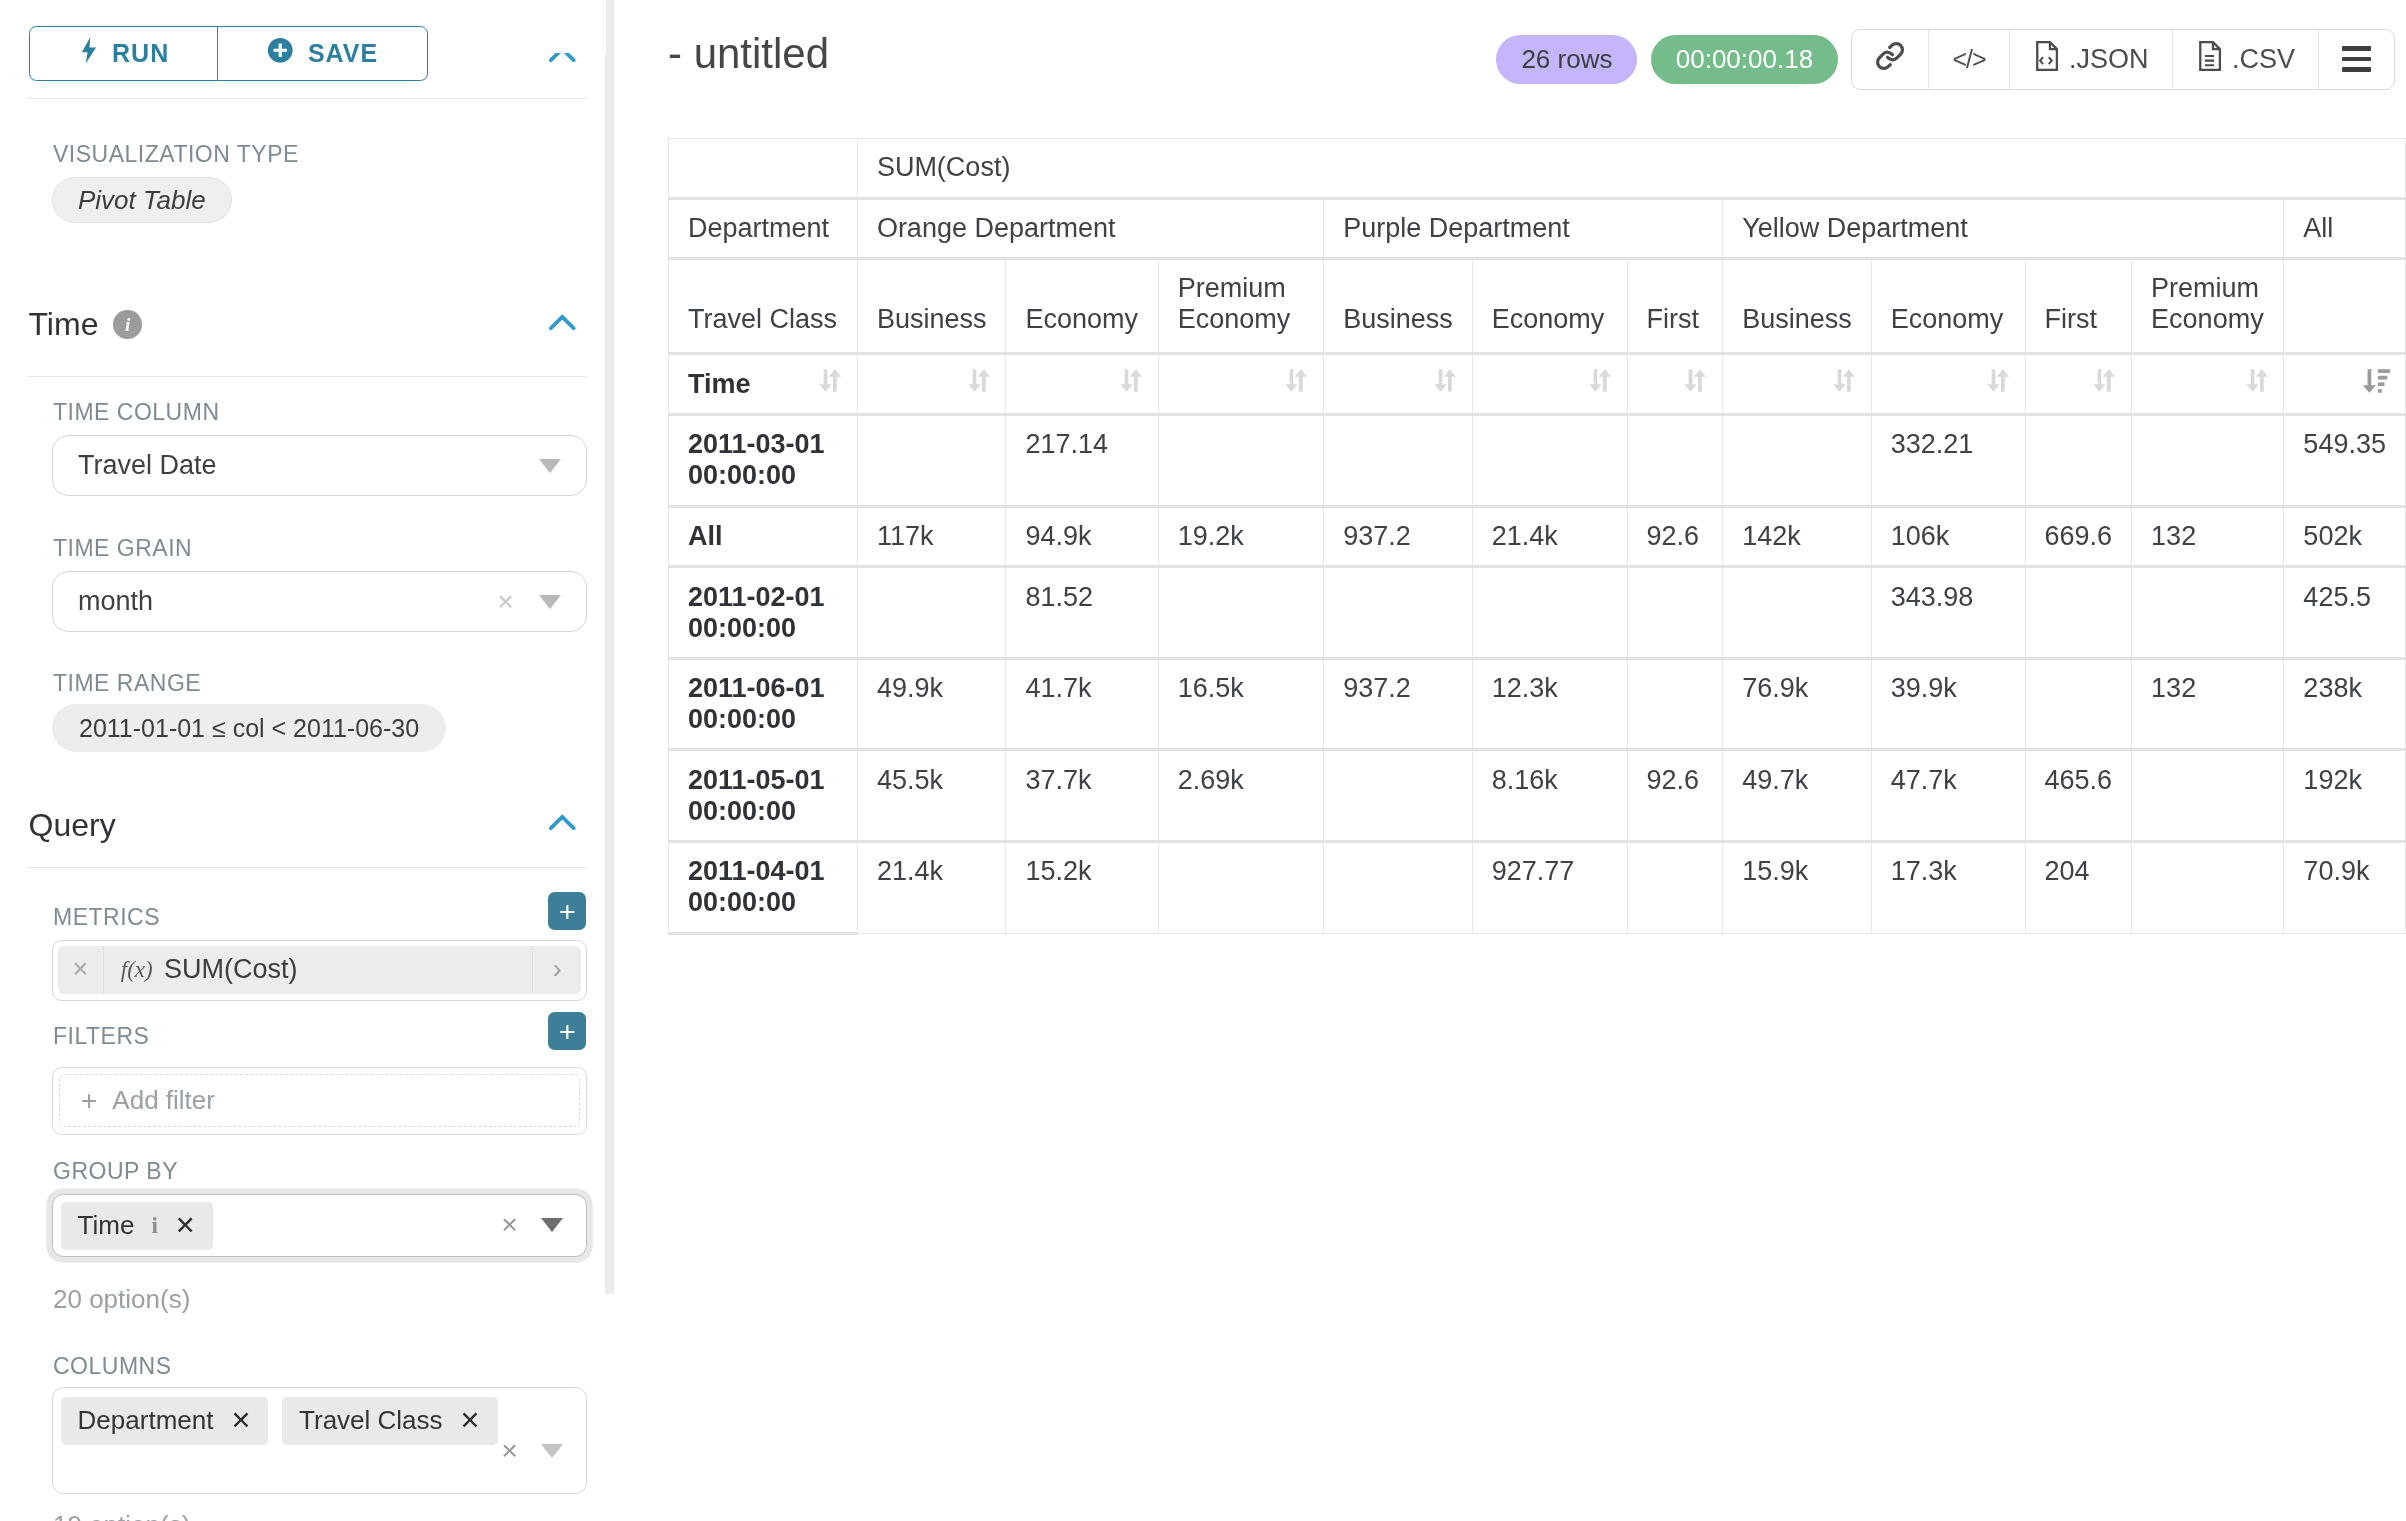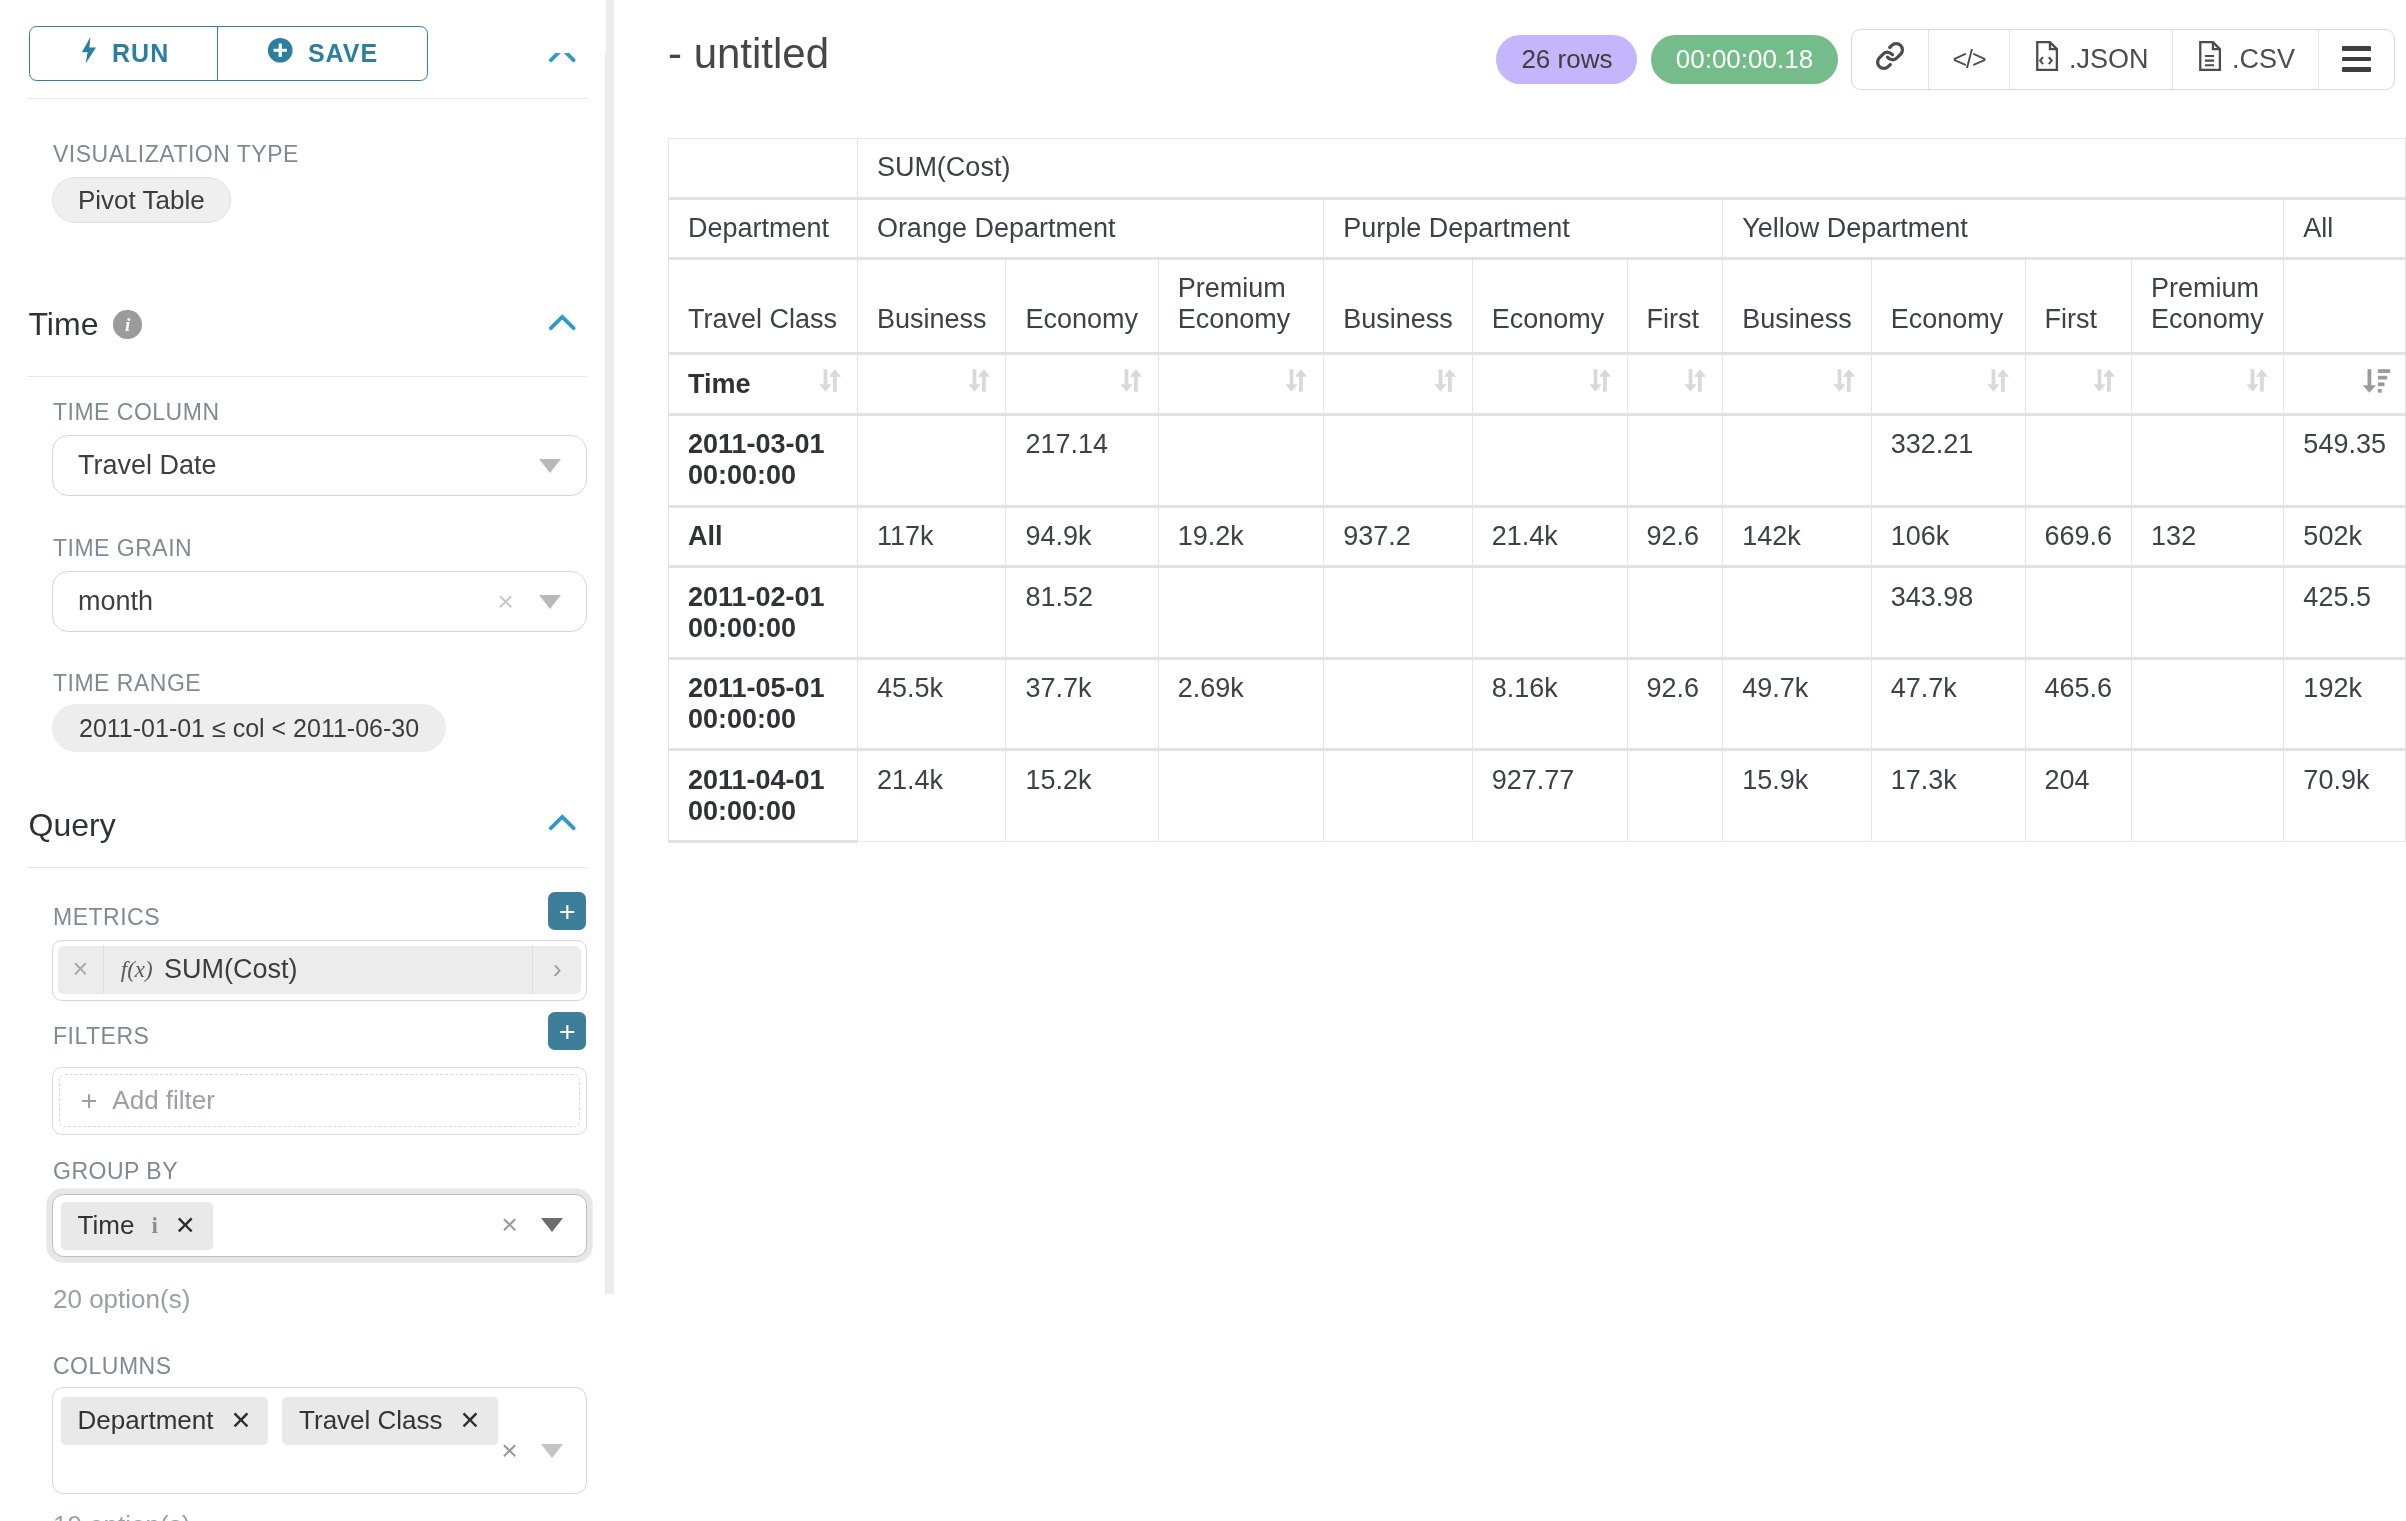"Pivot Table" .pill-static { font-style: none -> italic }
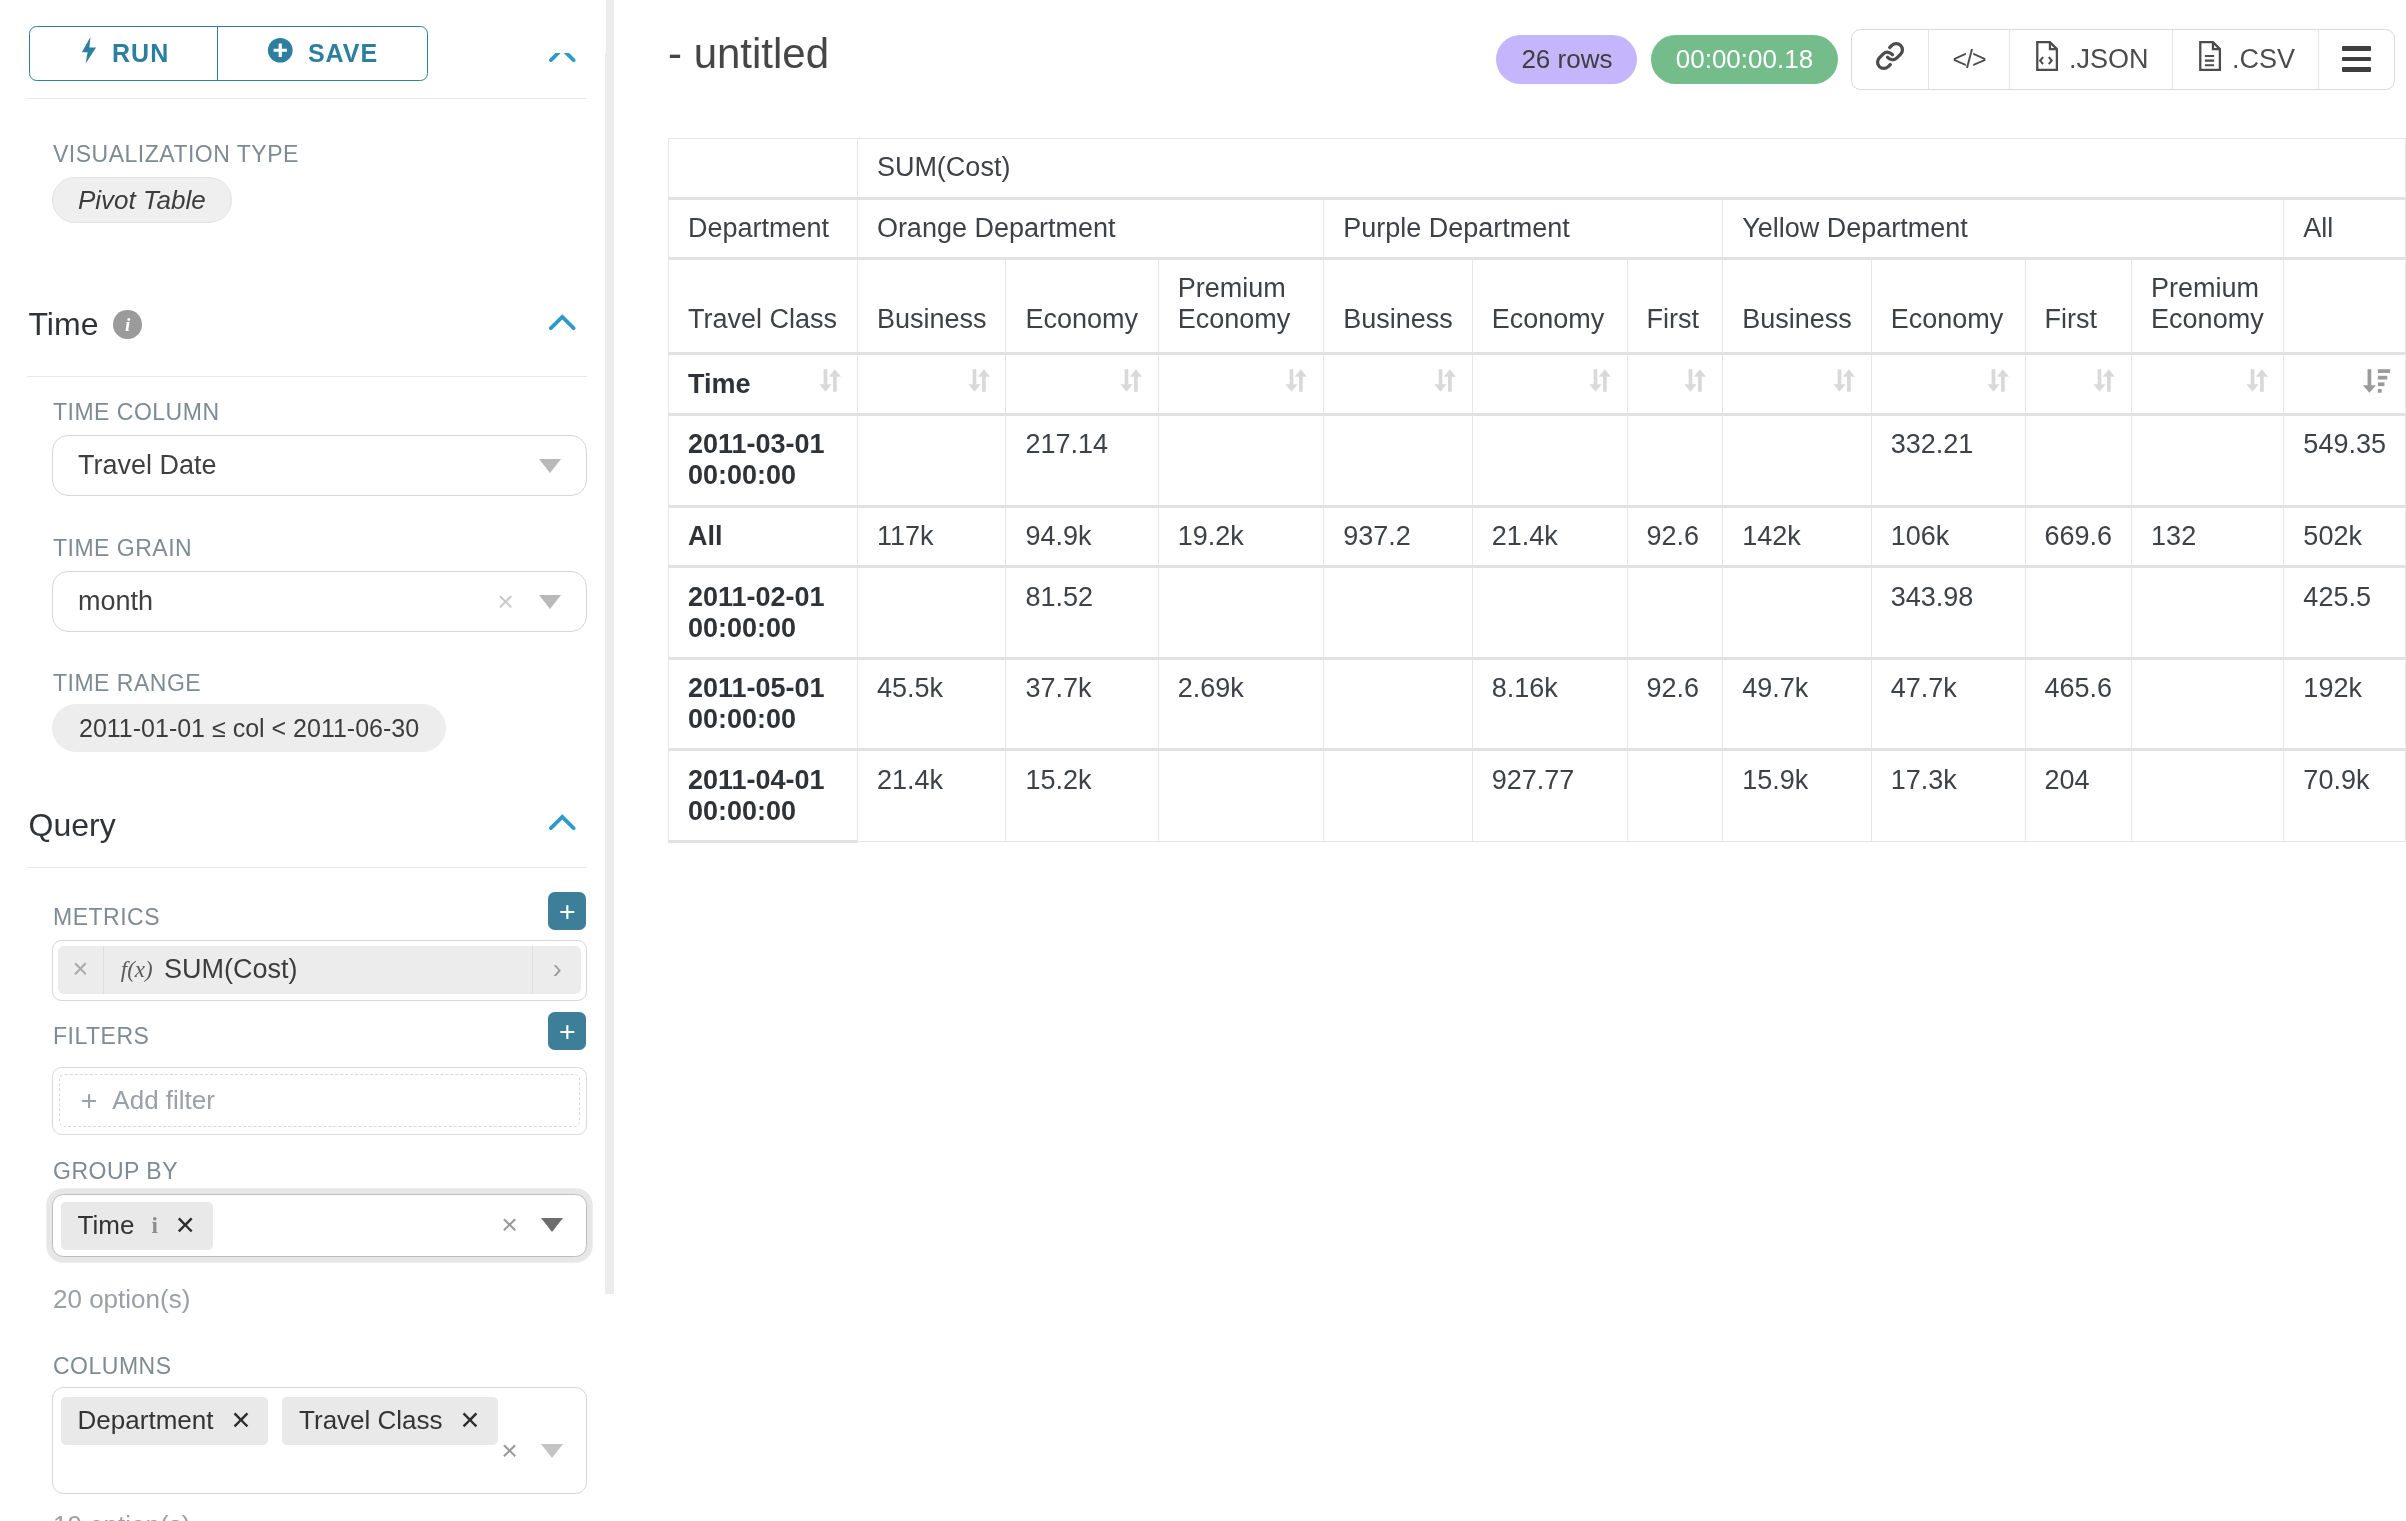"2011-06-01 00:00:00" tr.datarow { html: none -> <tr> <th>2011-06-01 00:00:00</th> <td>49.9k</td> <td>41.7k</td> <td>16.5k</td> <td>937.2</td> <td>12.3k</td> <td></td> <td>76.9k</td> <td>39.9k</td> <td></td> <td>132</td> <td>238k</td> </tr> }
